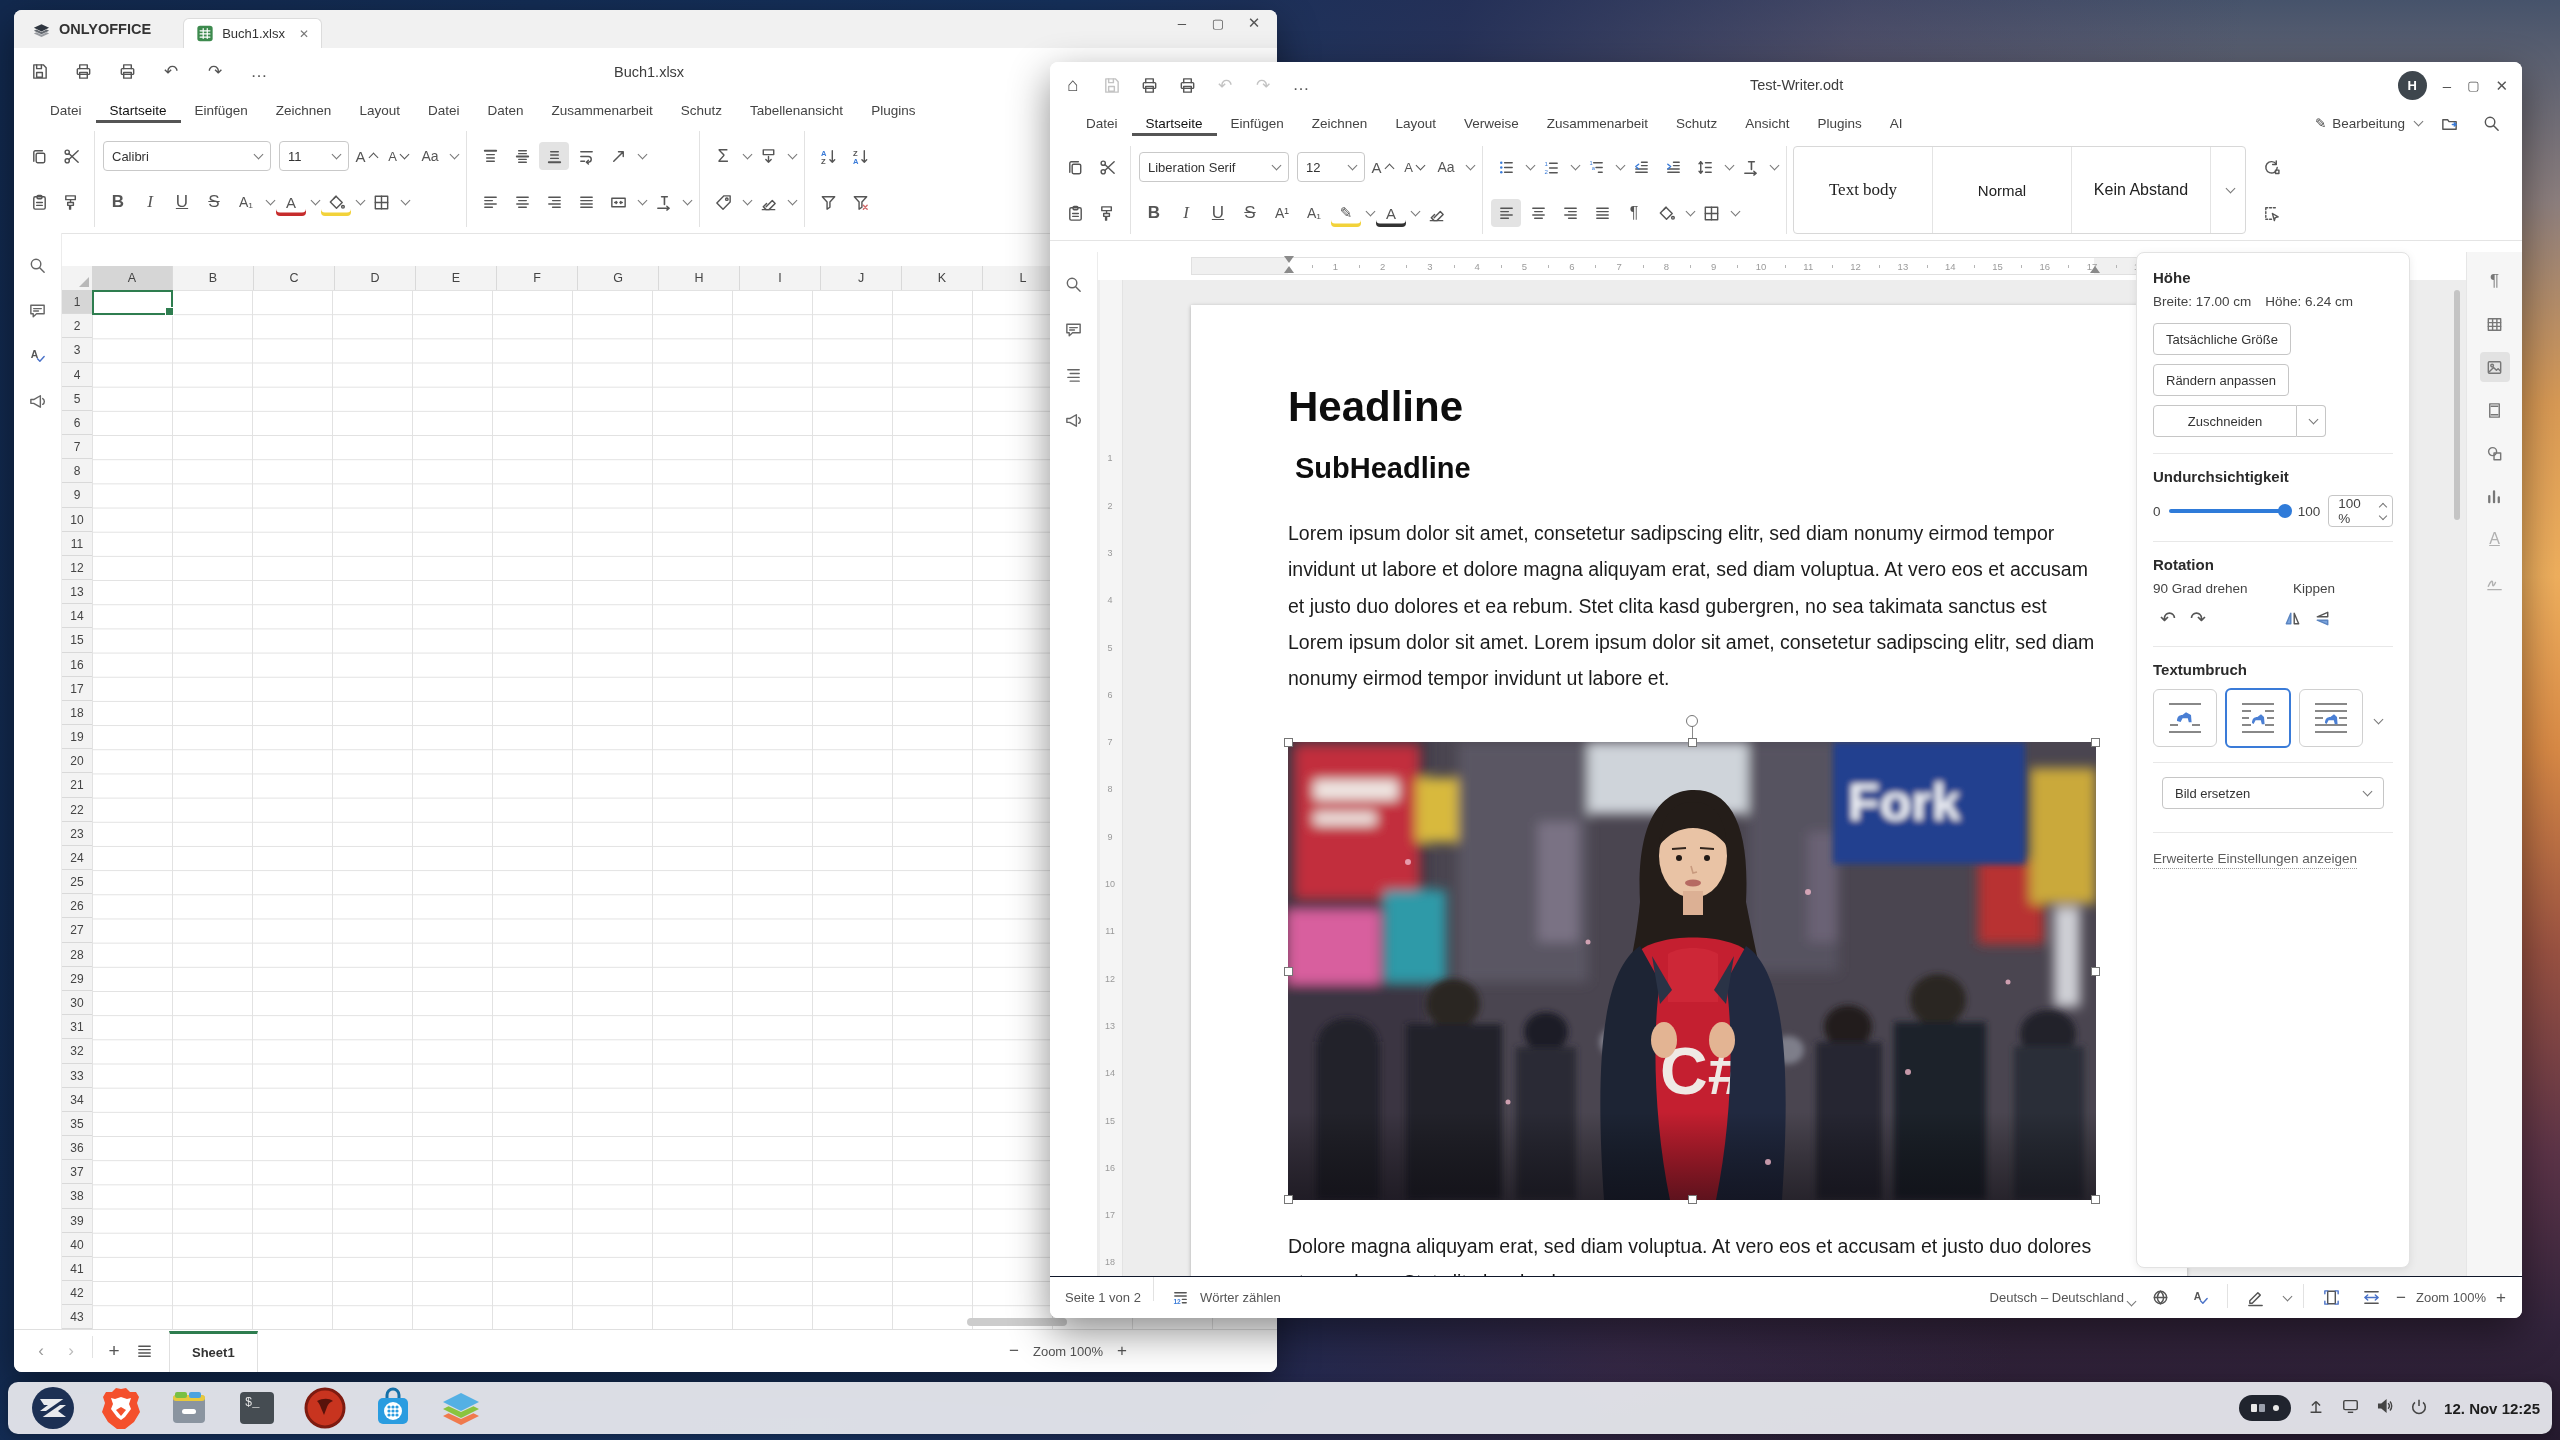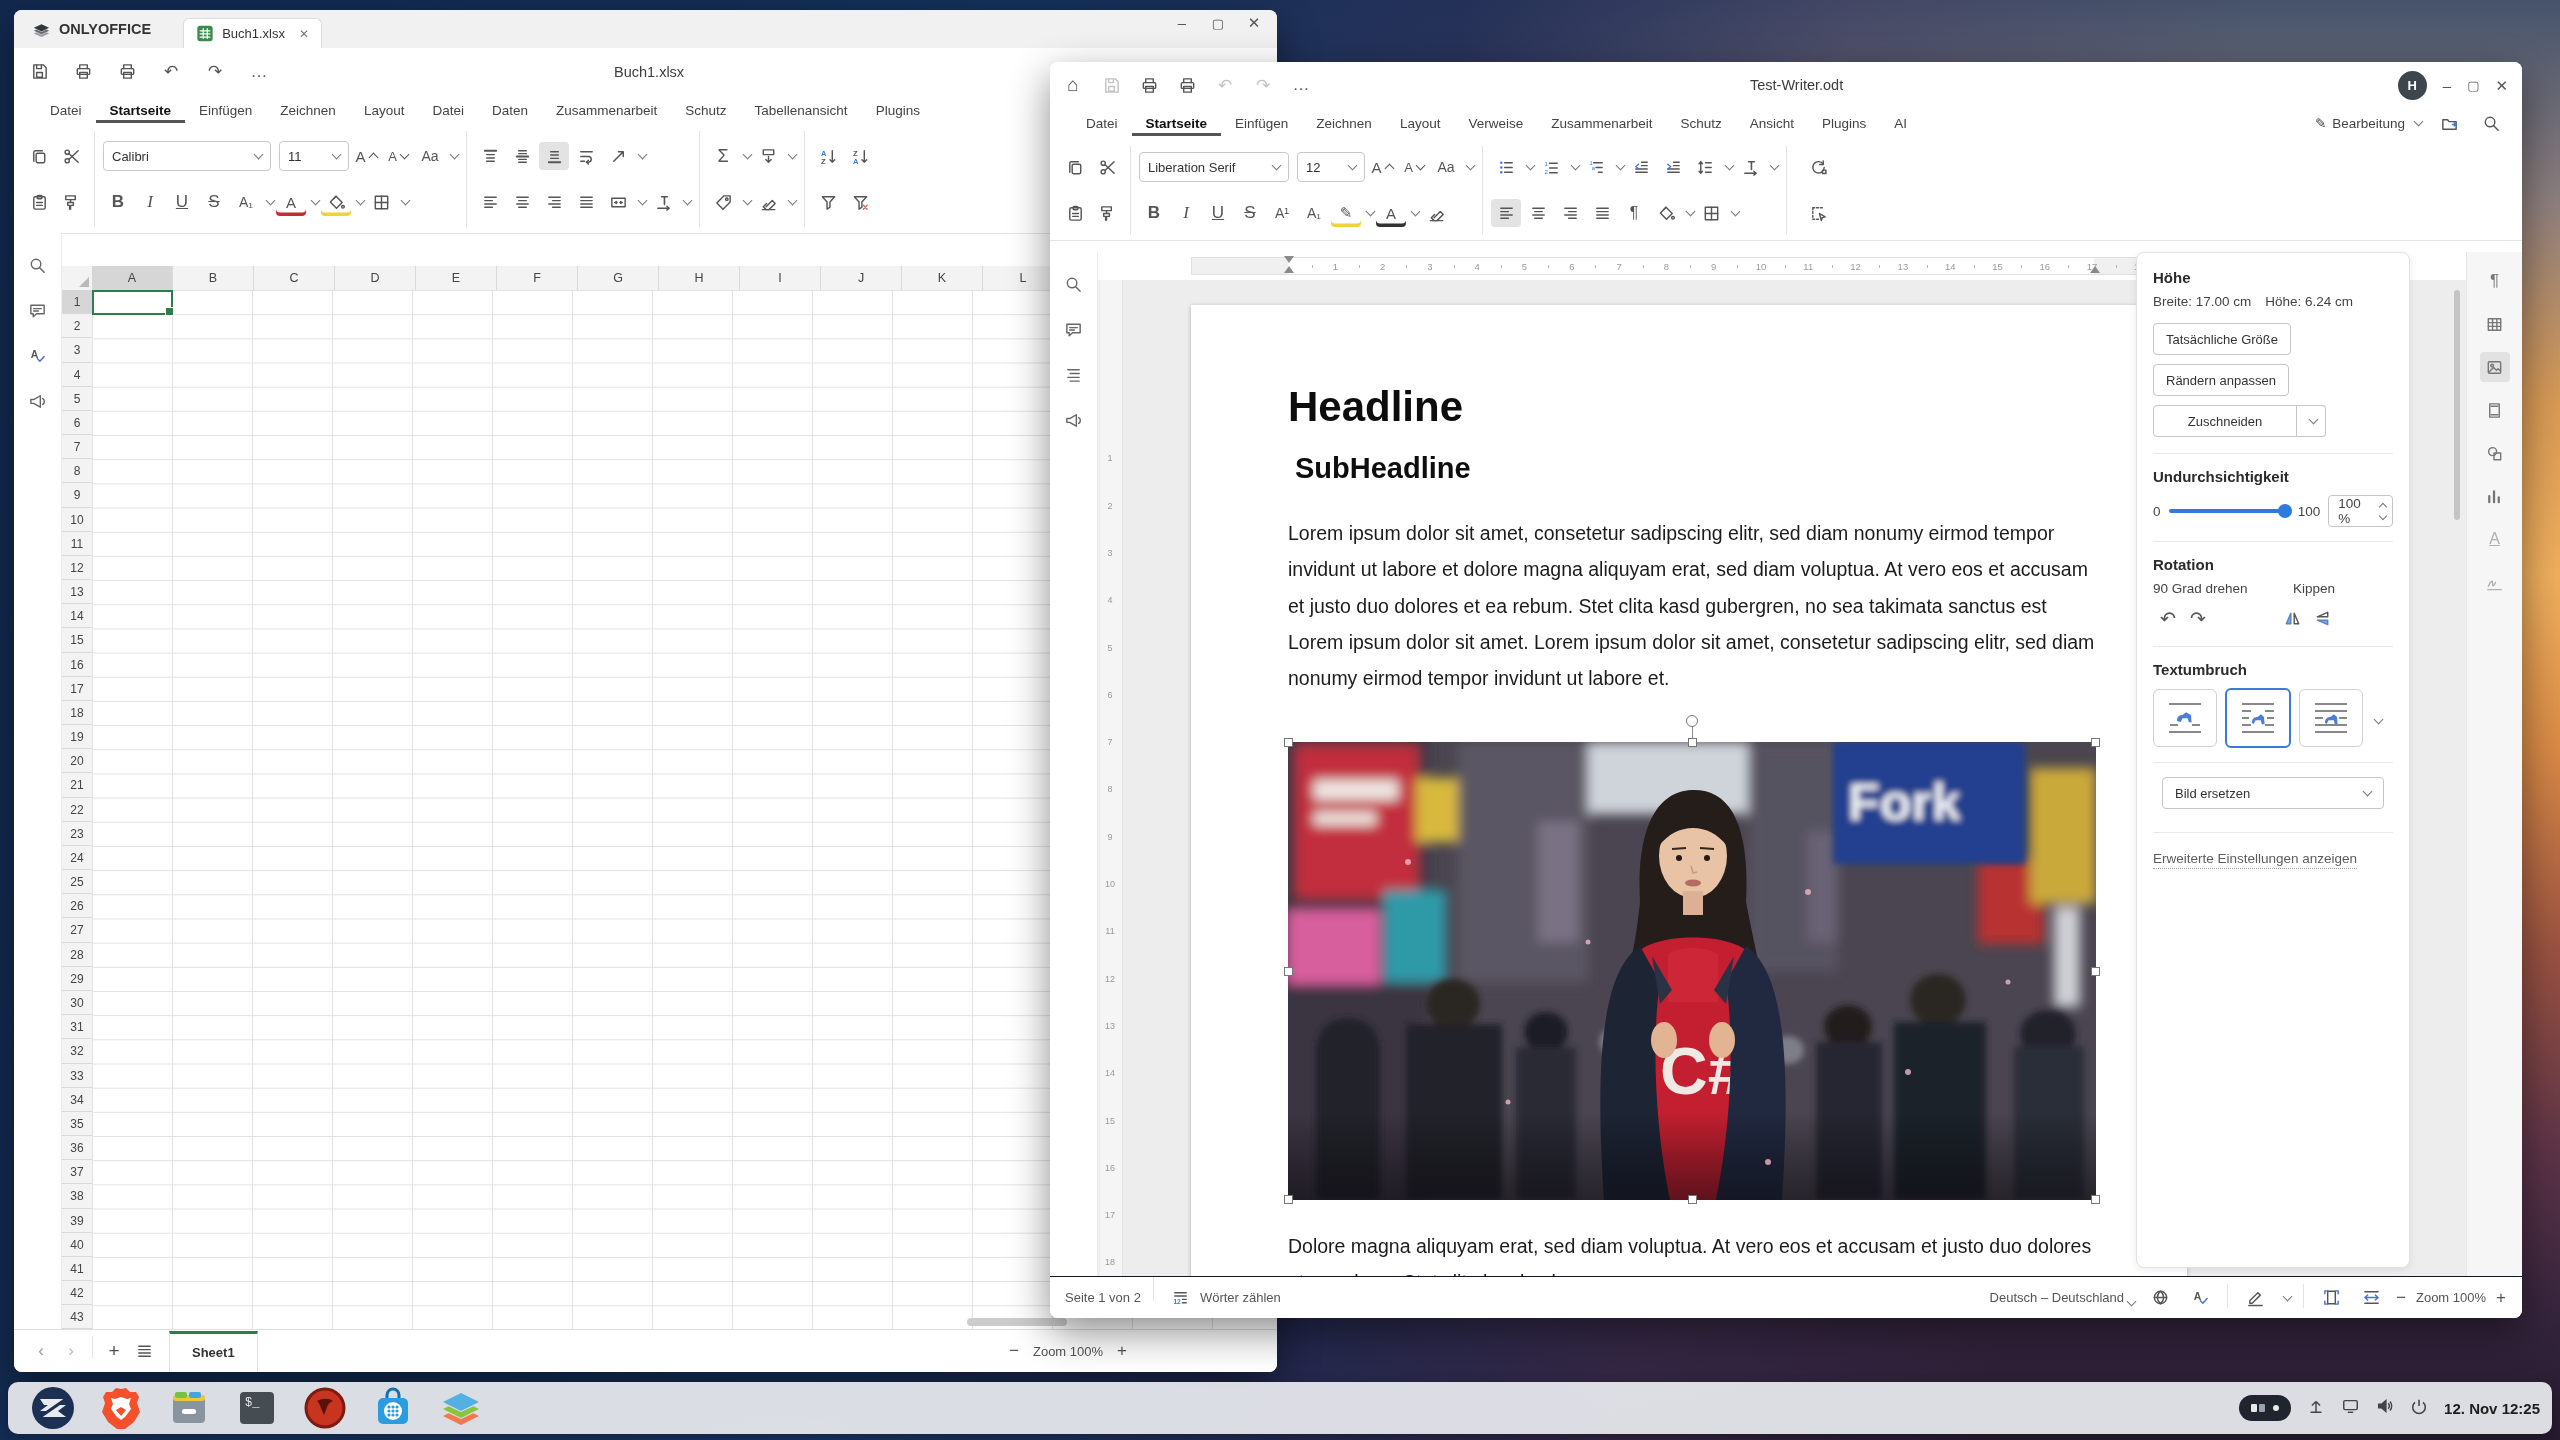"Startseite" .menu-row .mi.active { font-weight: bold -> normal }
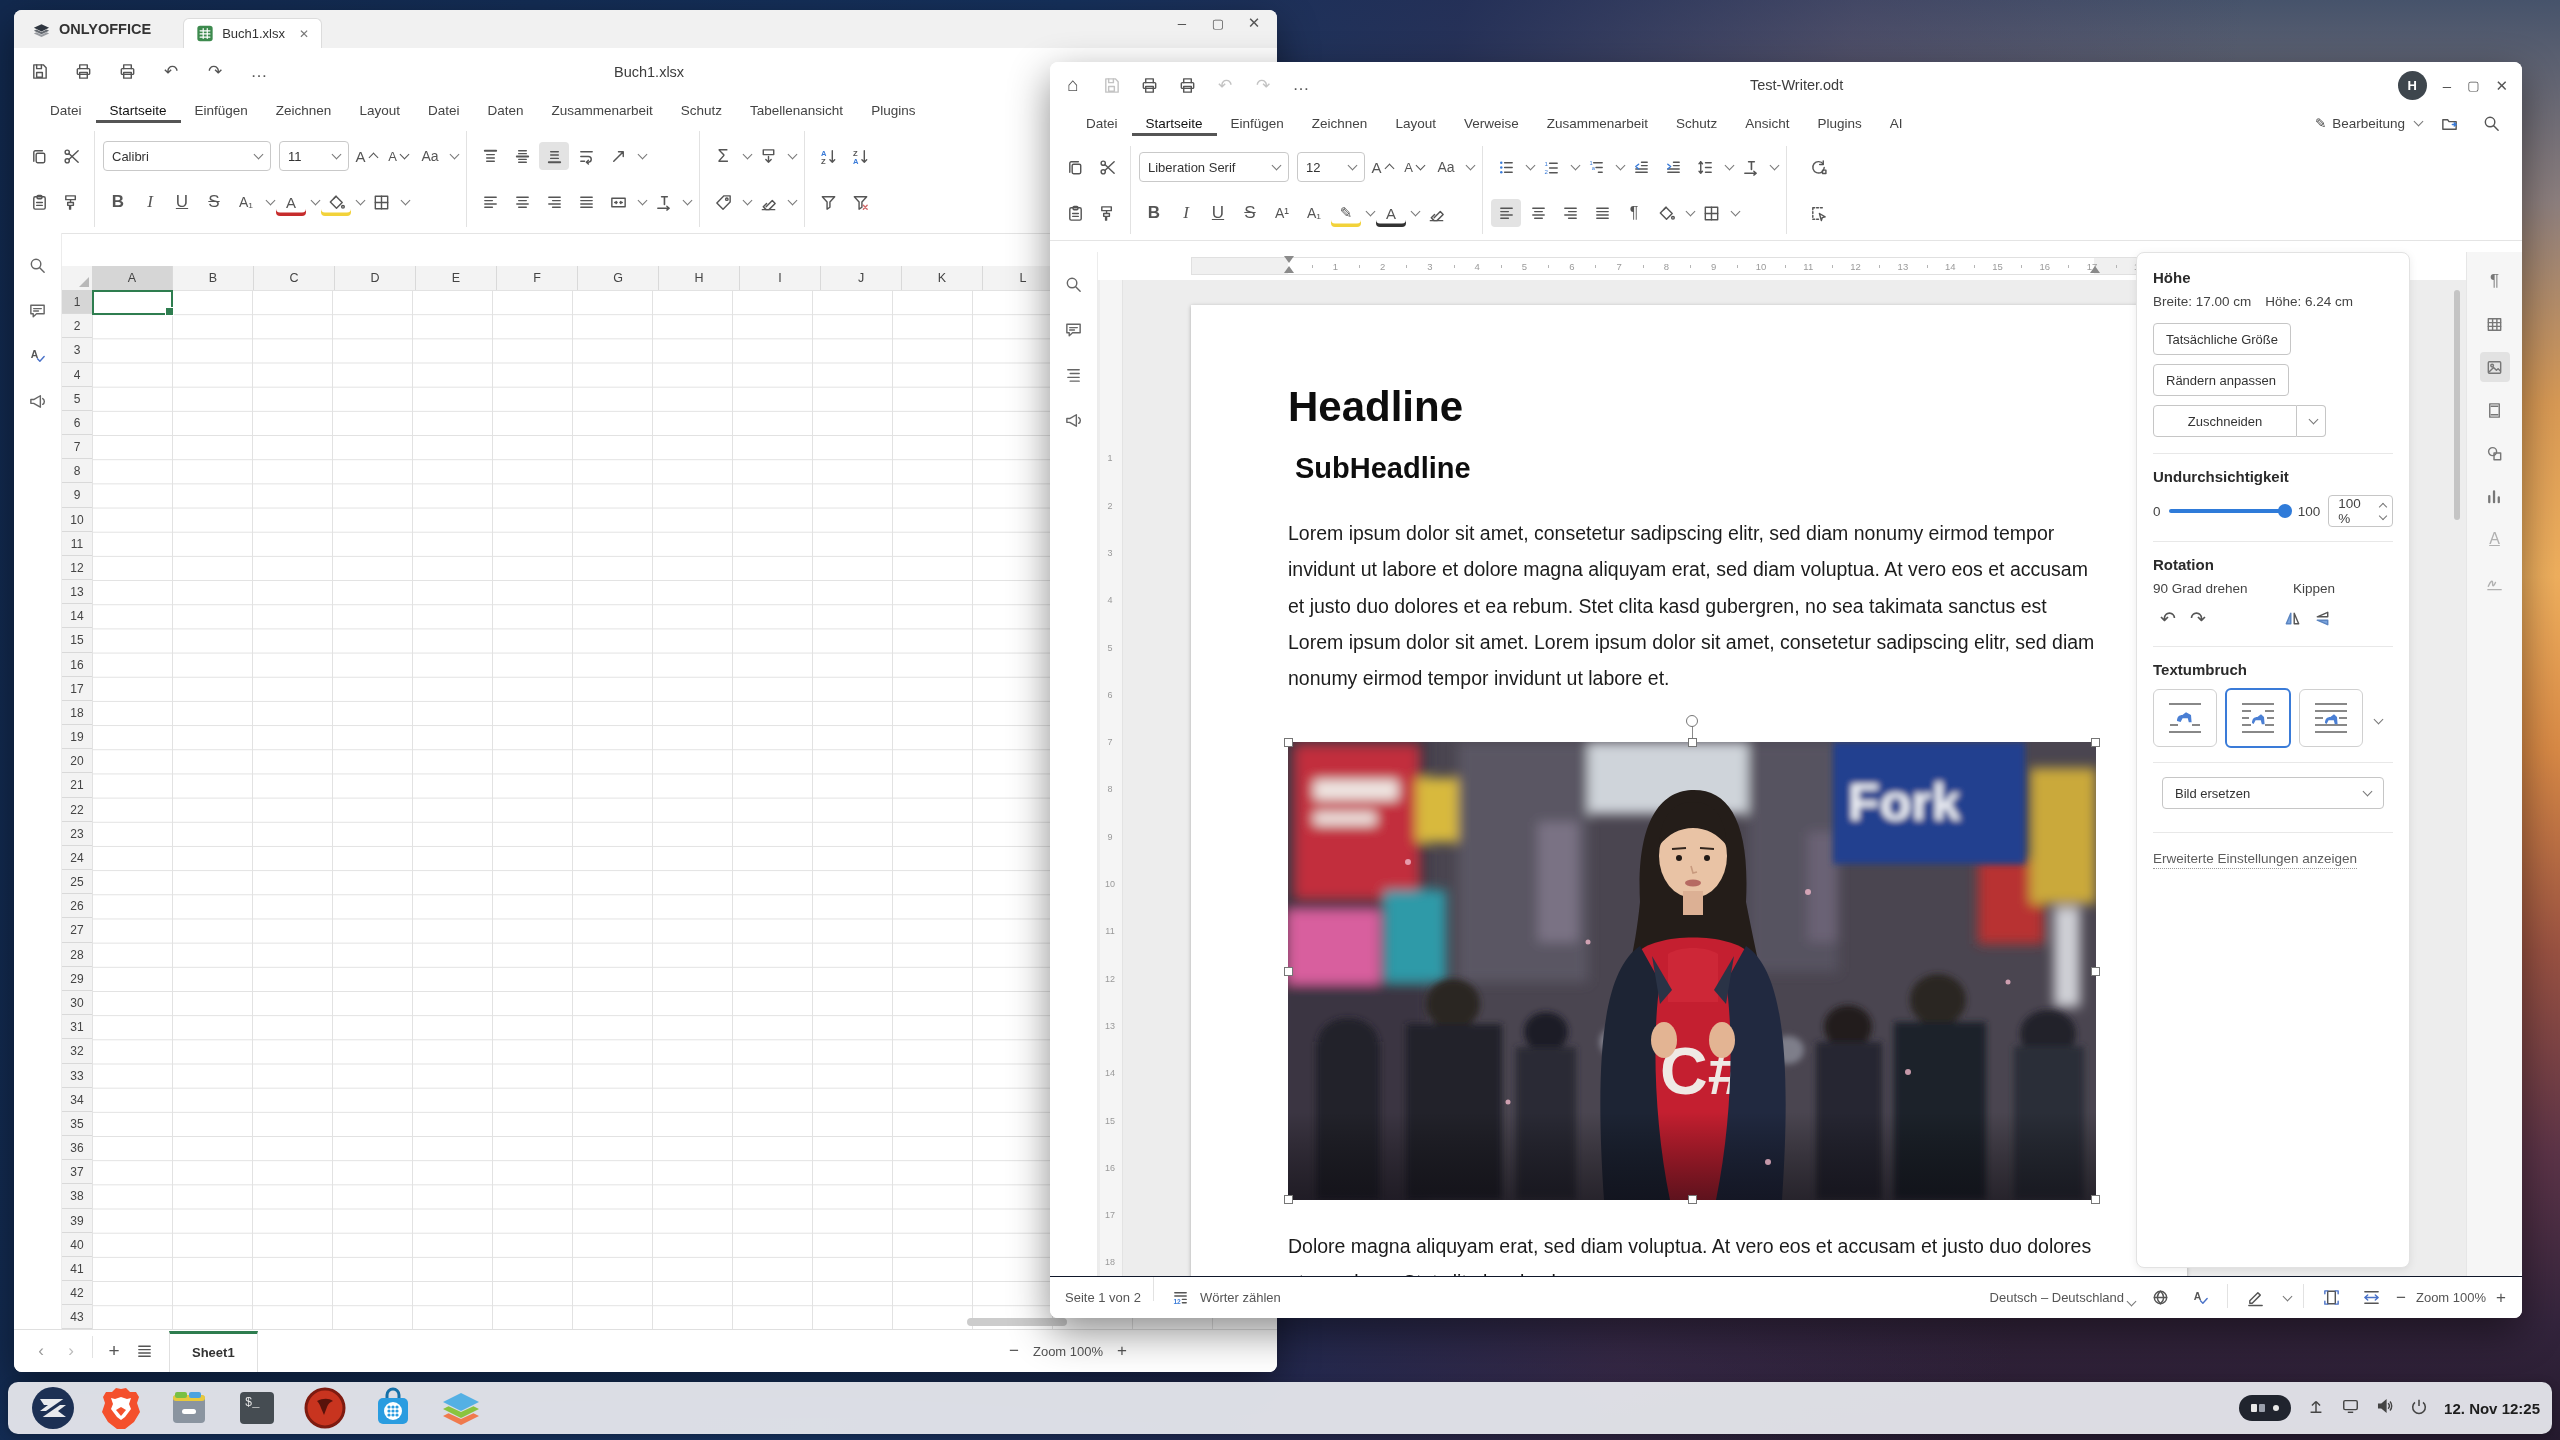"Text body" div.stylebox { html: none -> <div> <span>Text body</span> <span>Normal</span> <span>Kein Abstand</span> <span> <i></i> </span> </div> }
